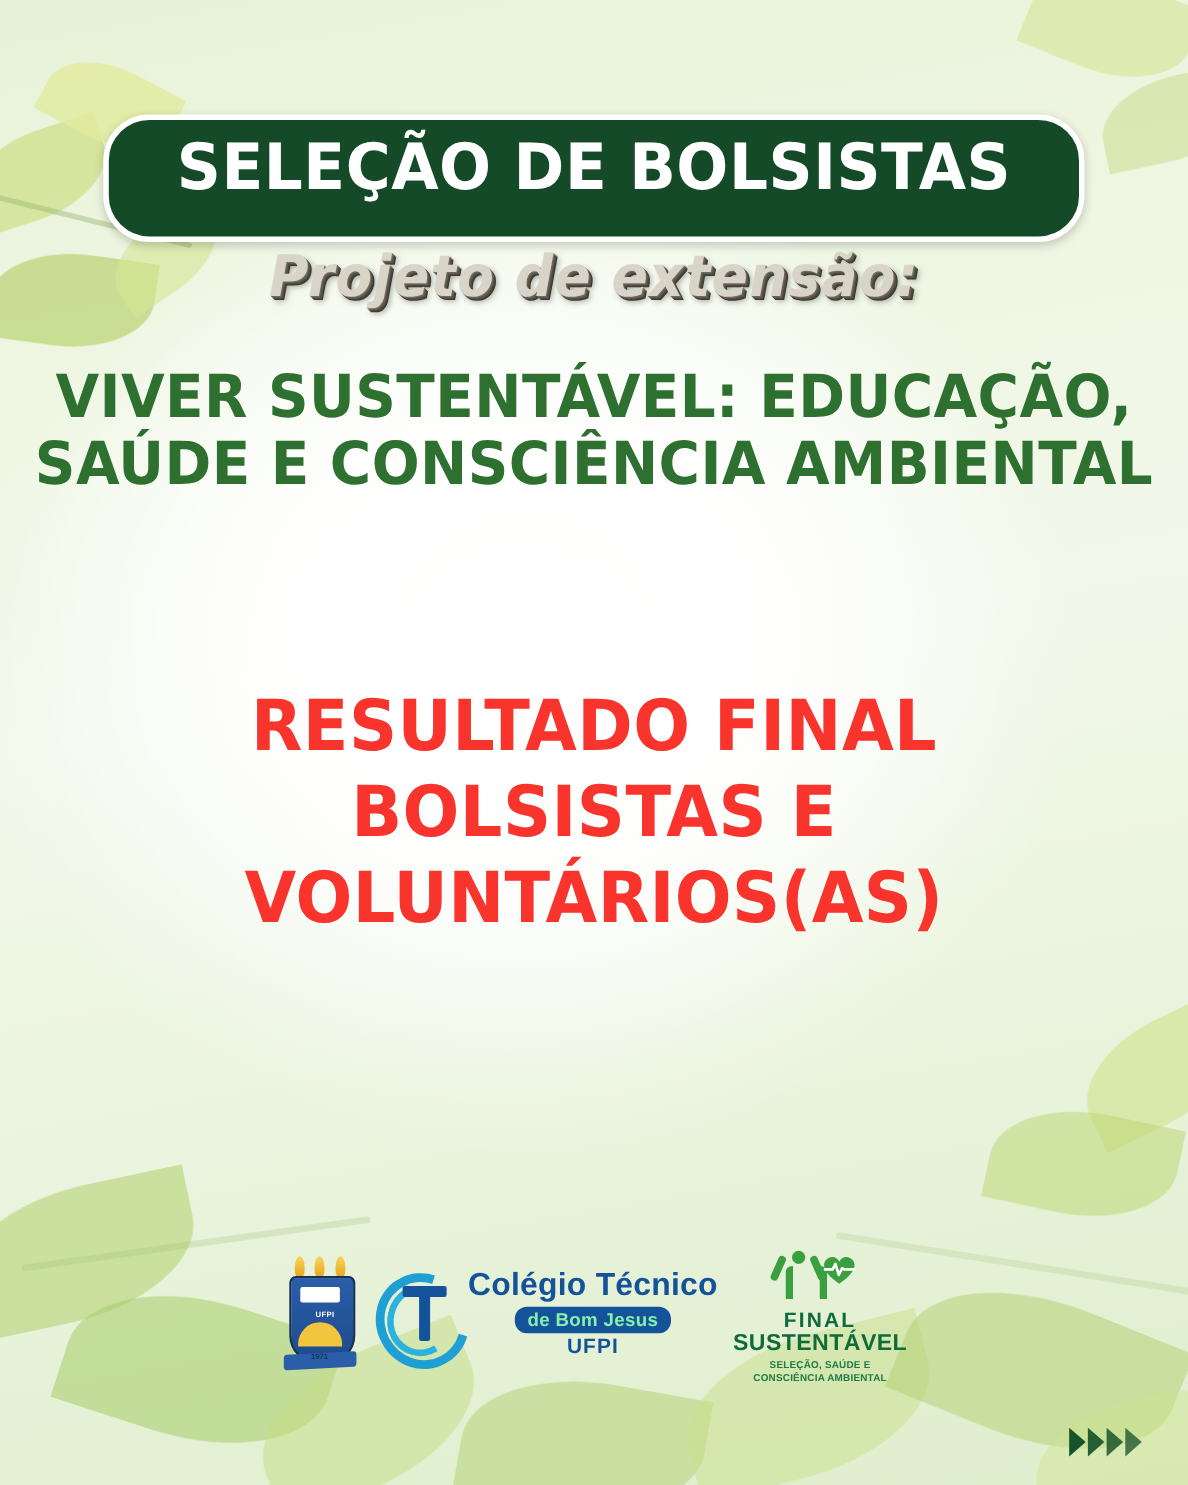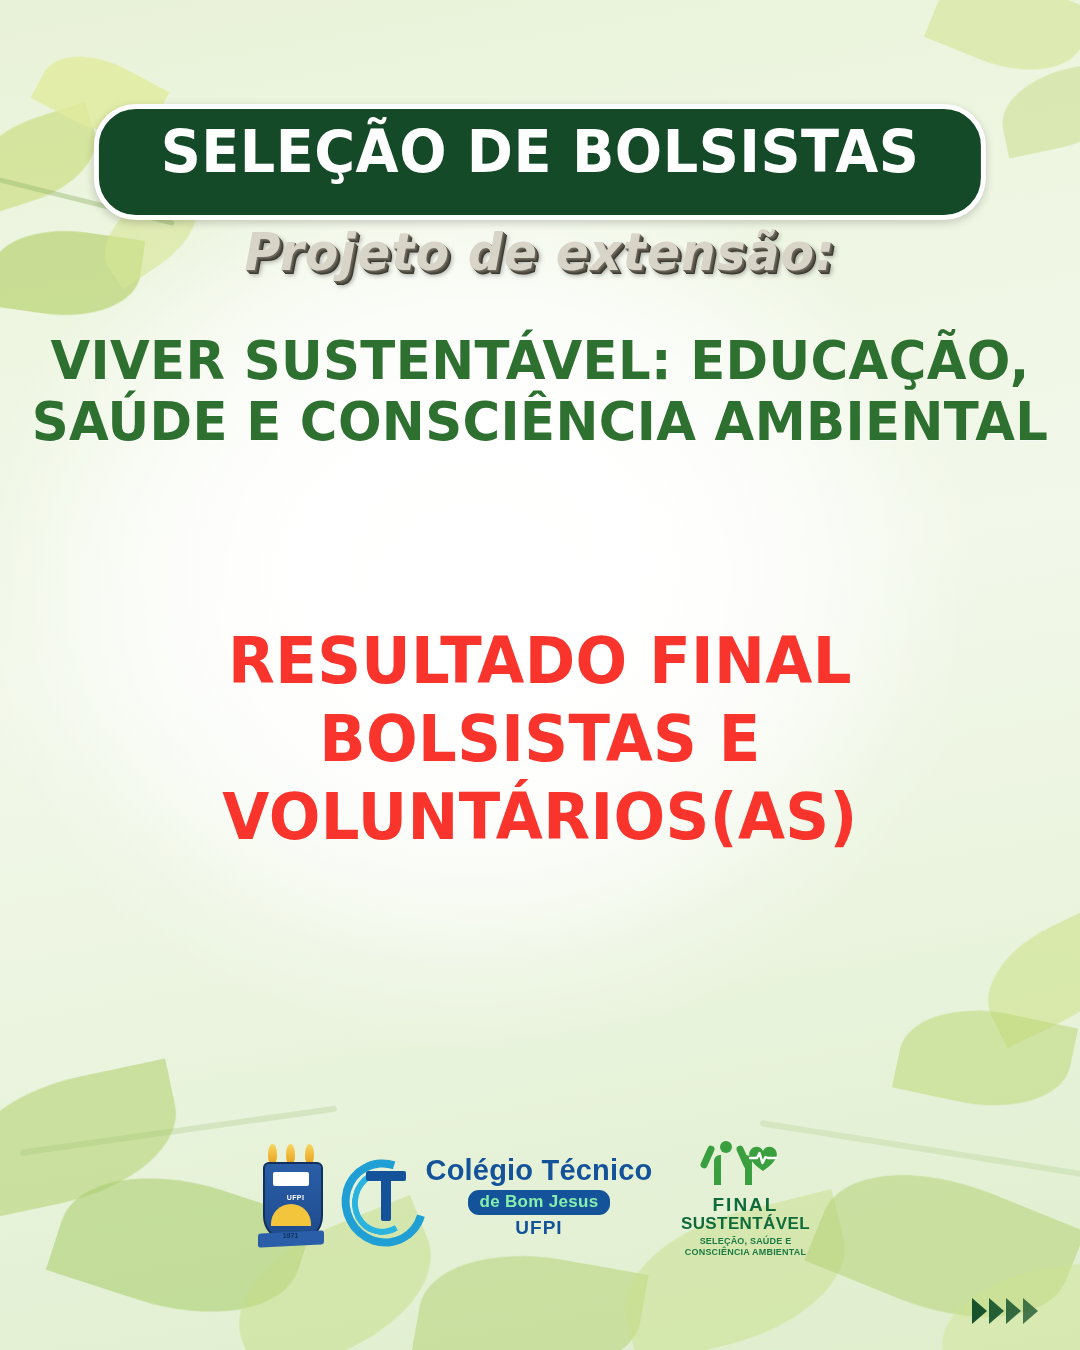"SUSTENTÁVEL" .vs-text .t2 { font-size: 17px -> 21px }
